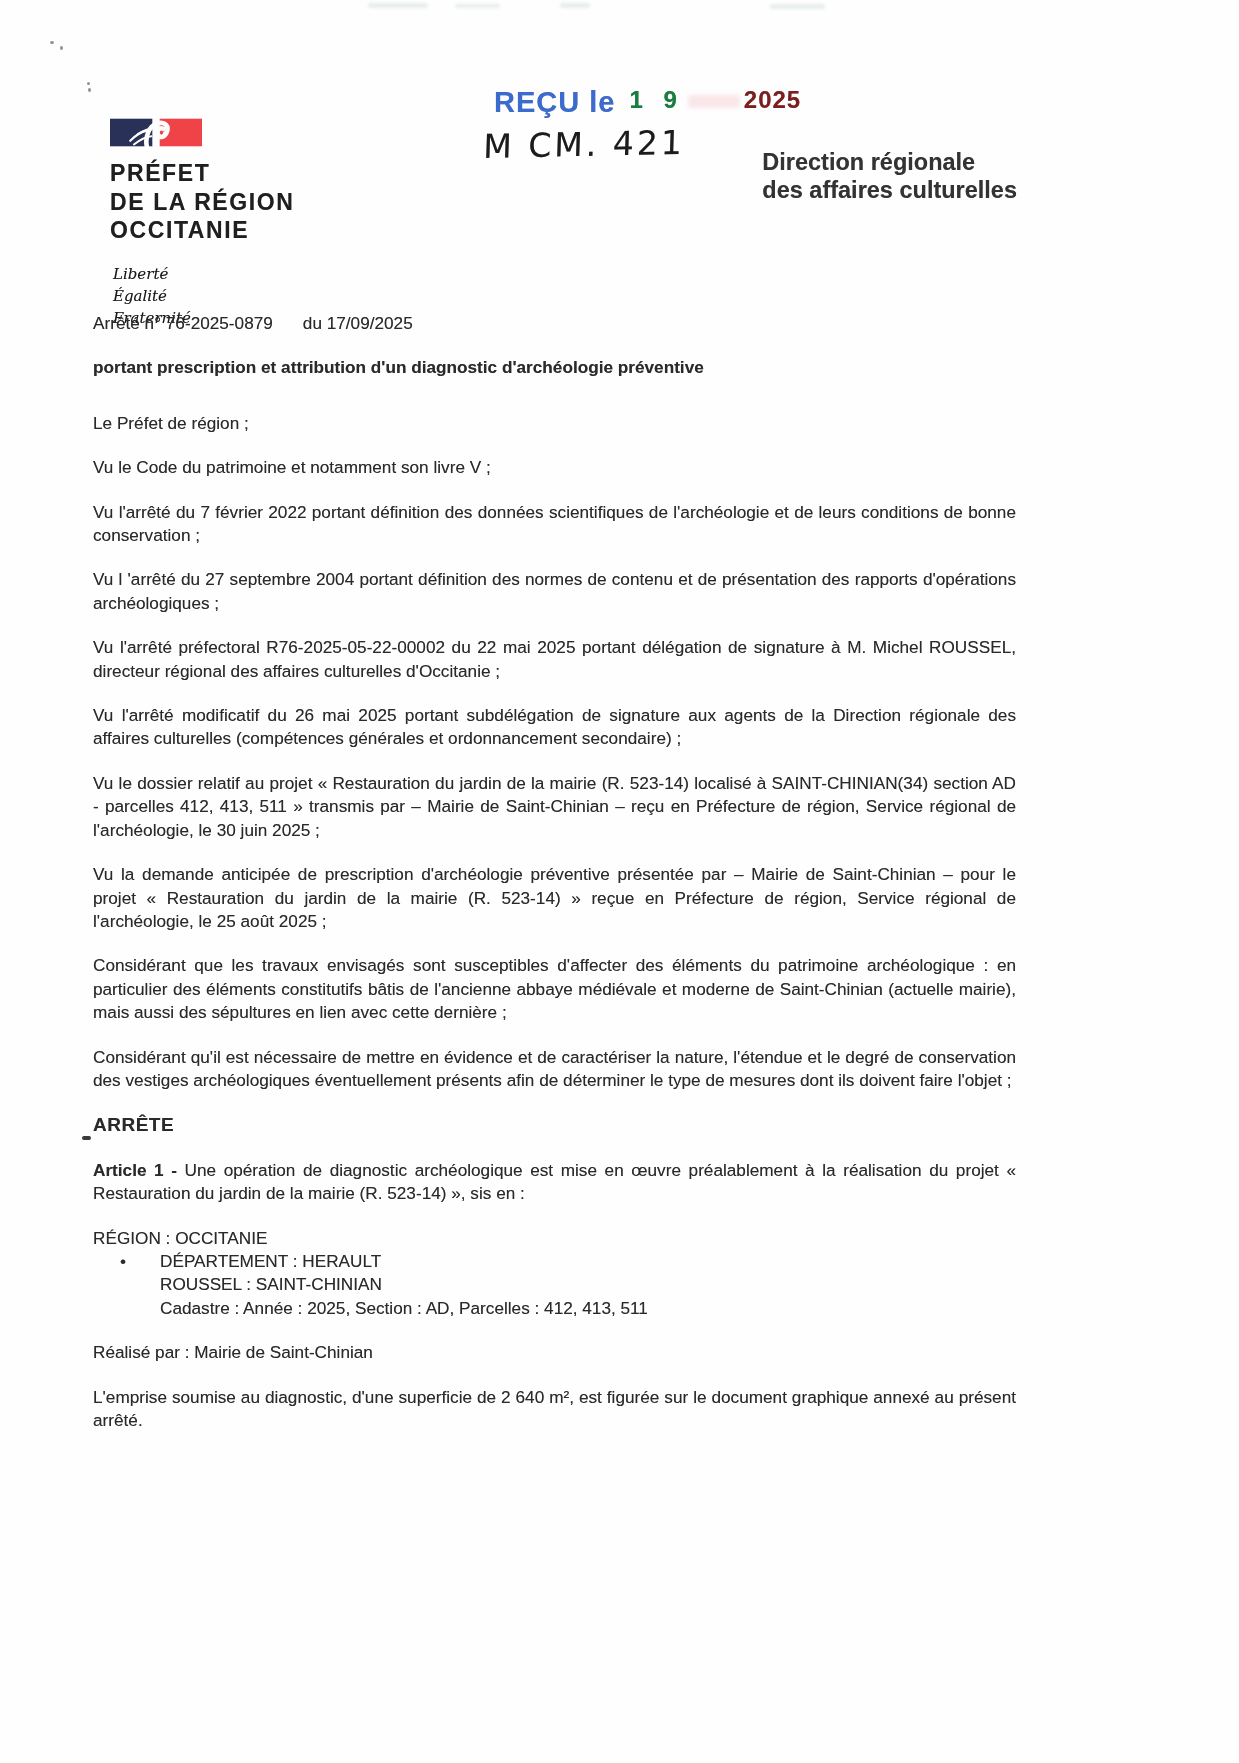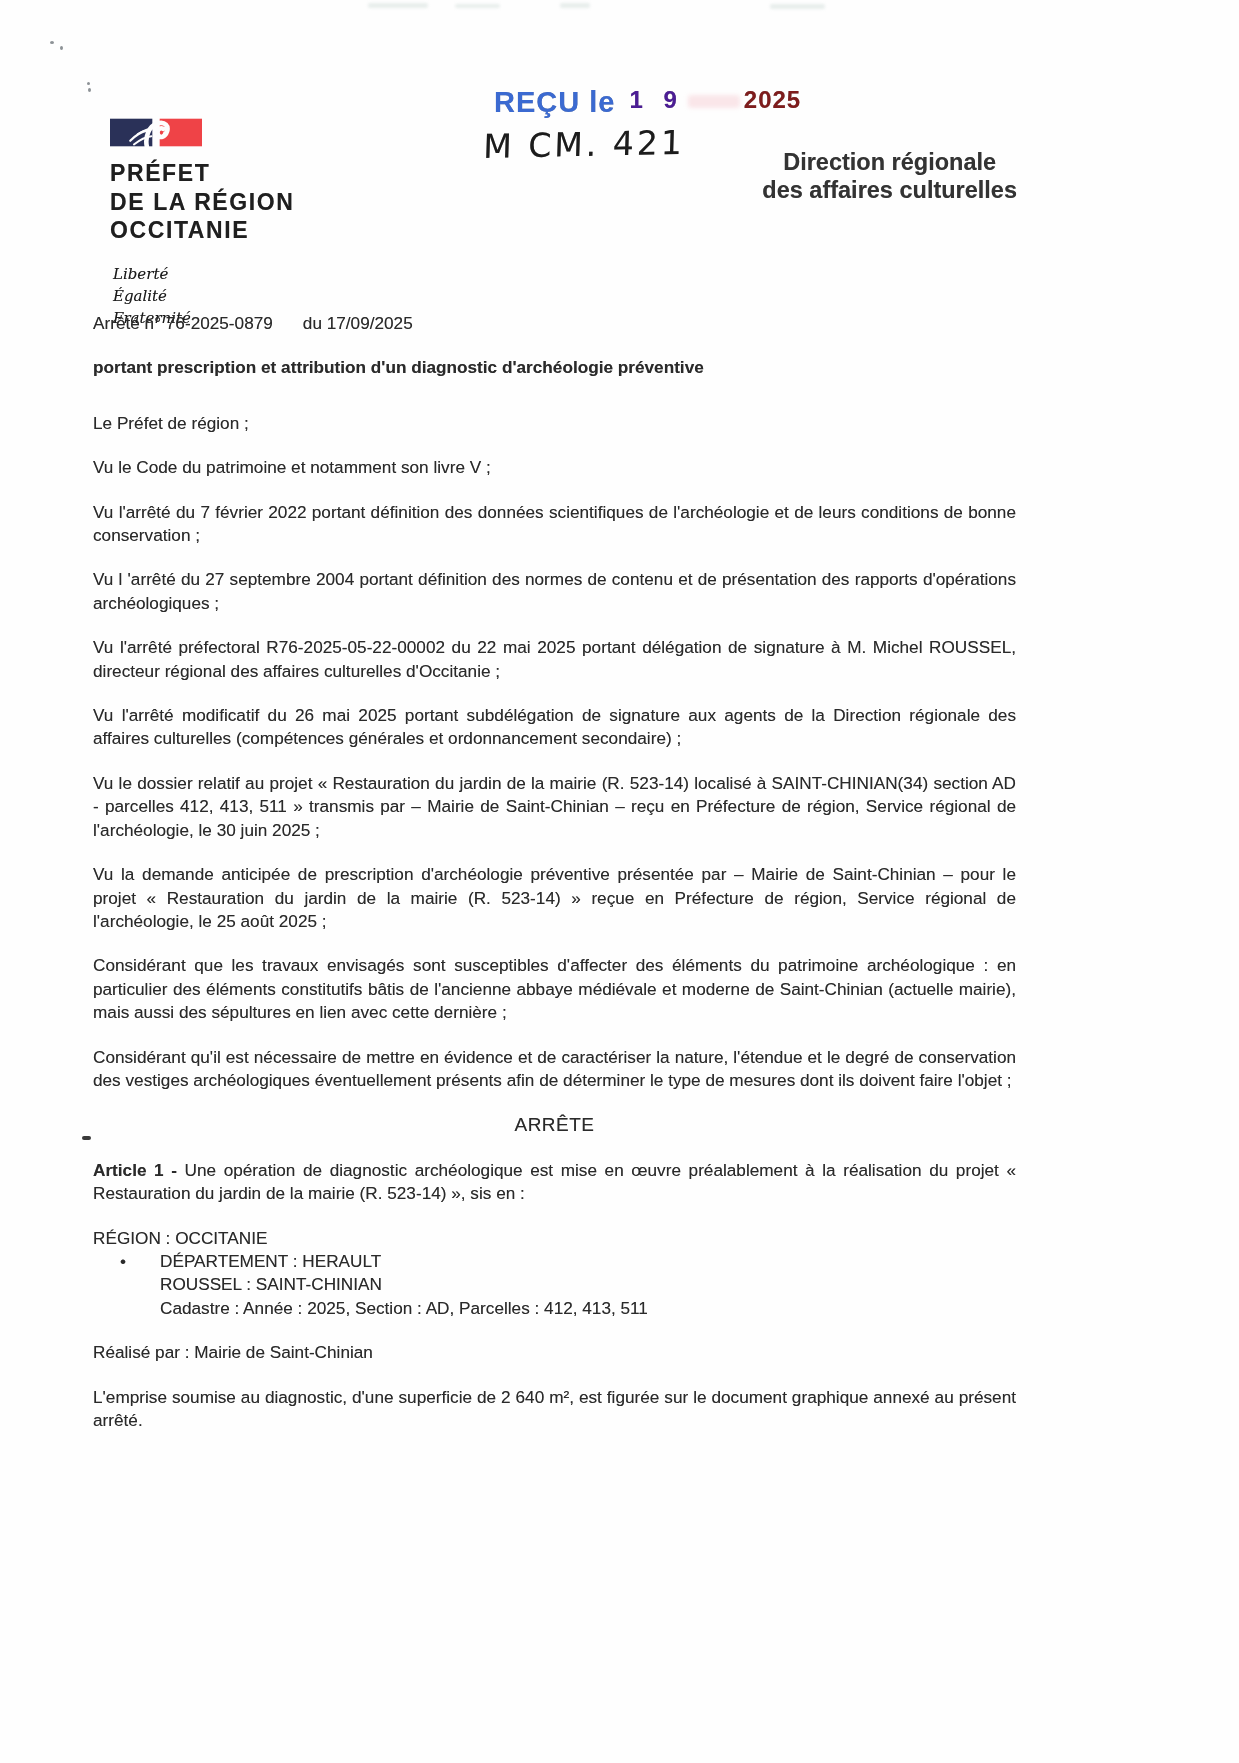"1 9" .date-day { color: #4c1d95 -> #15803d }
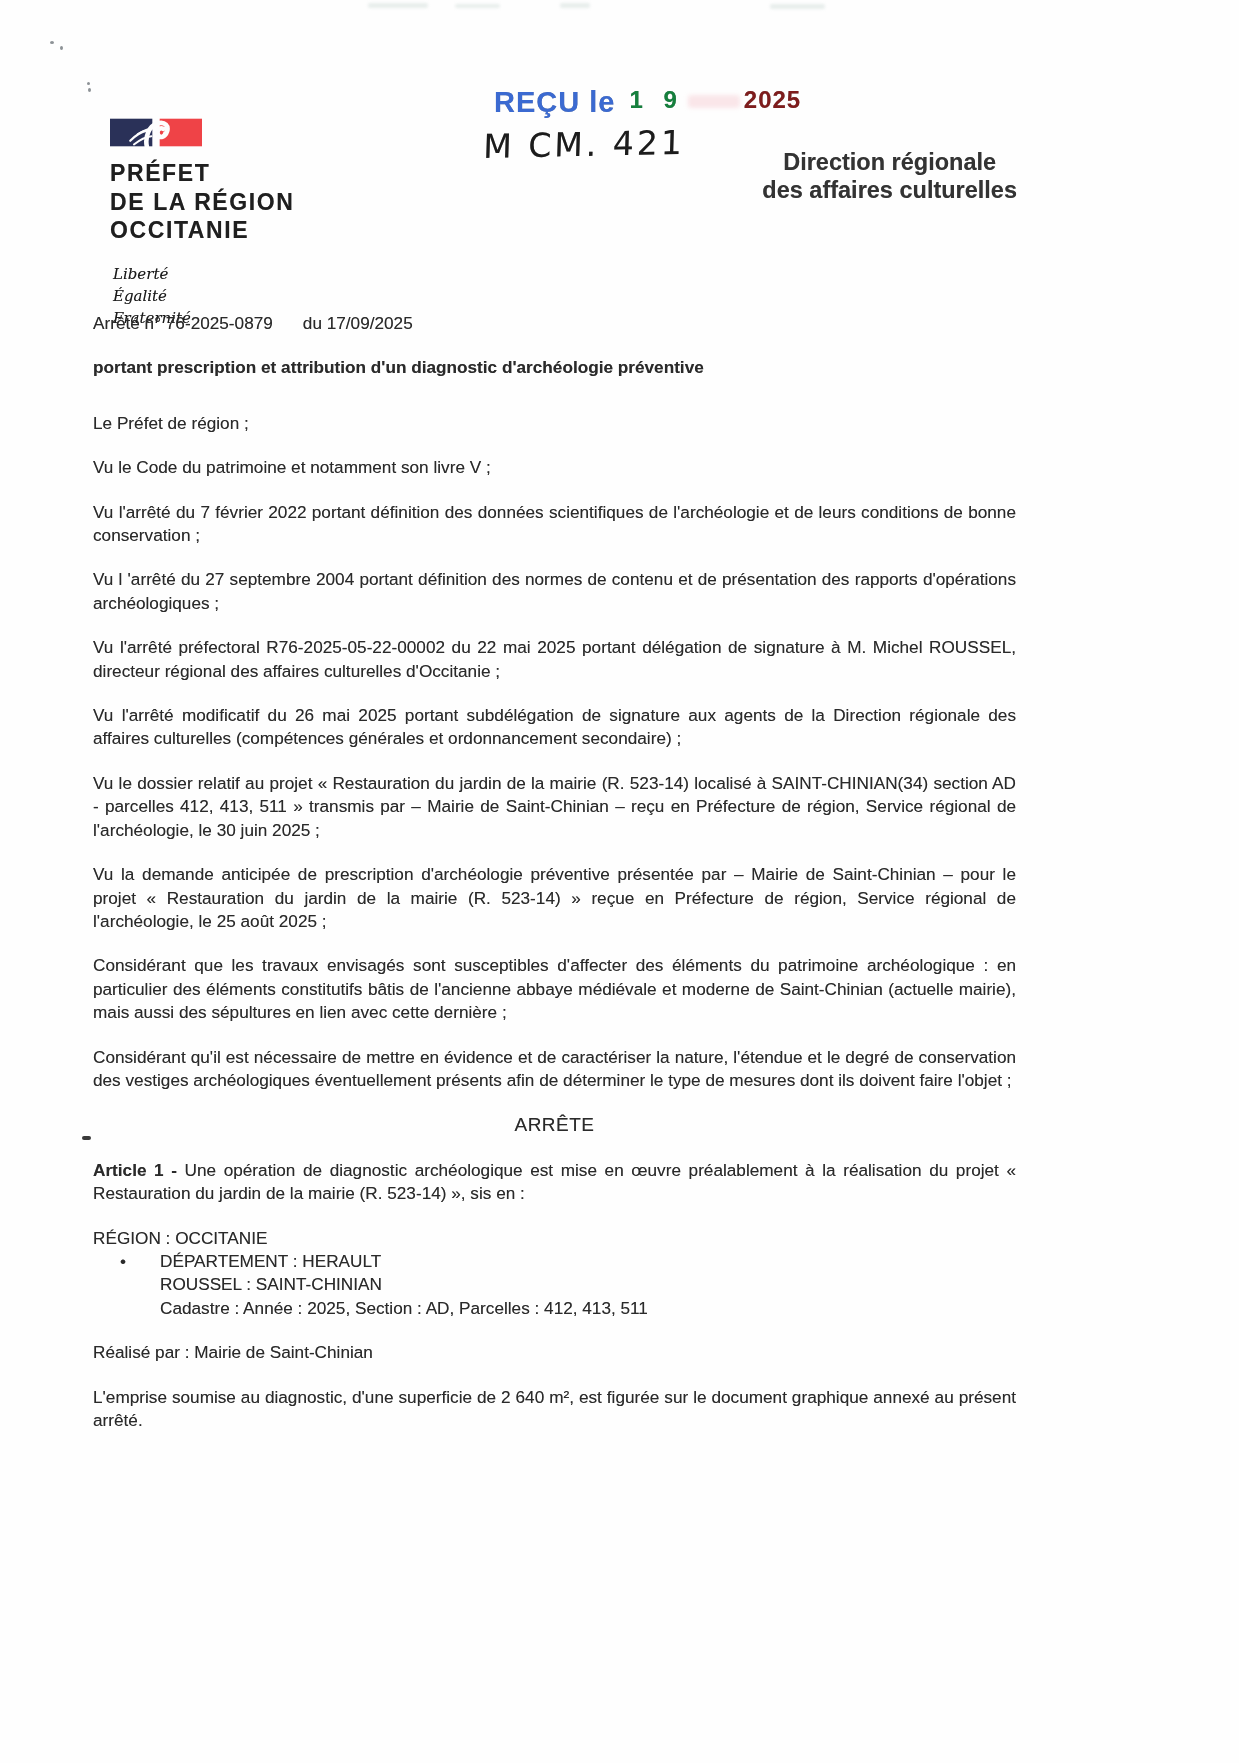"Direction régionale" .direction { text-align: center -> left }
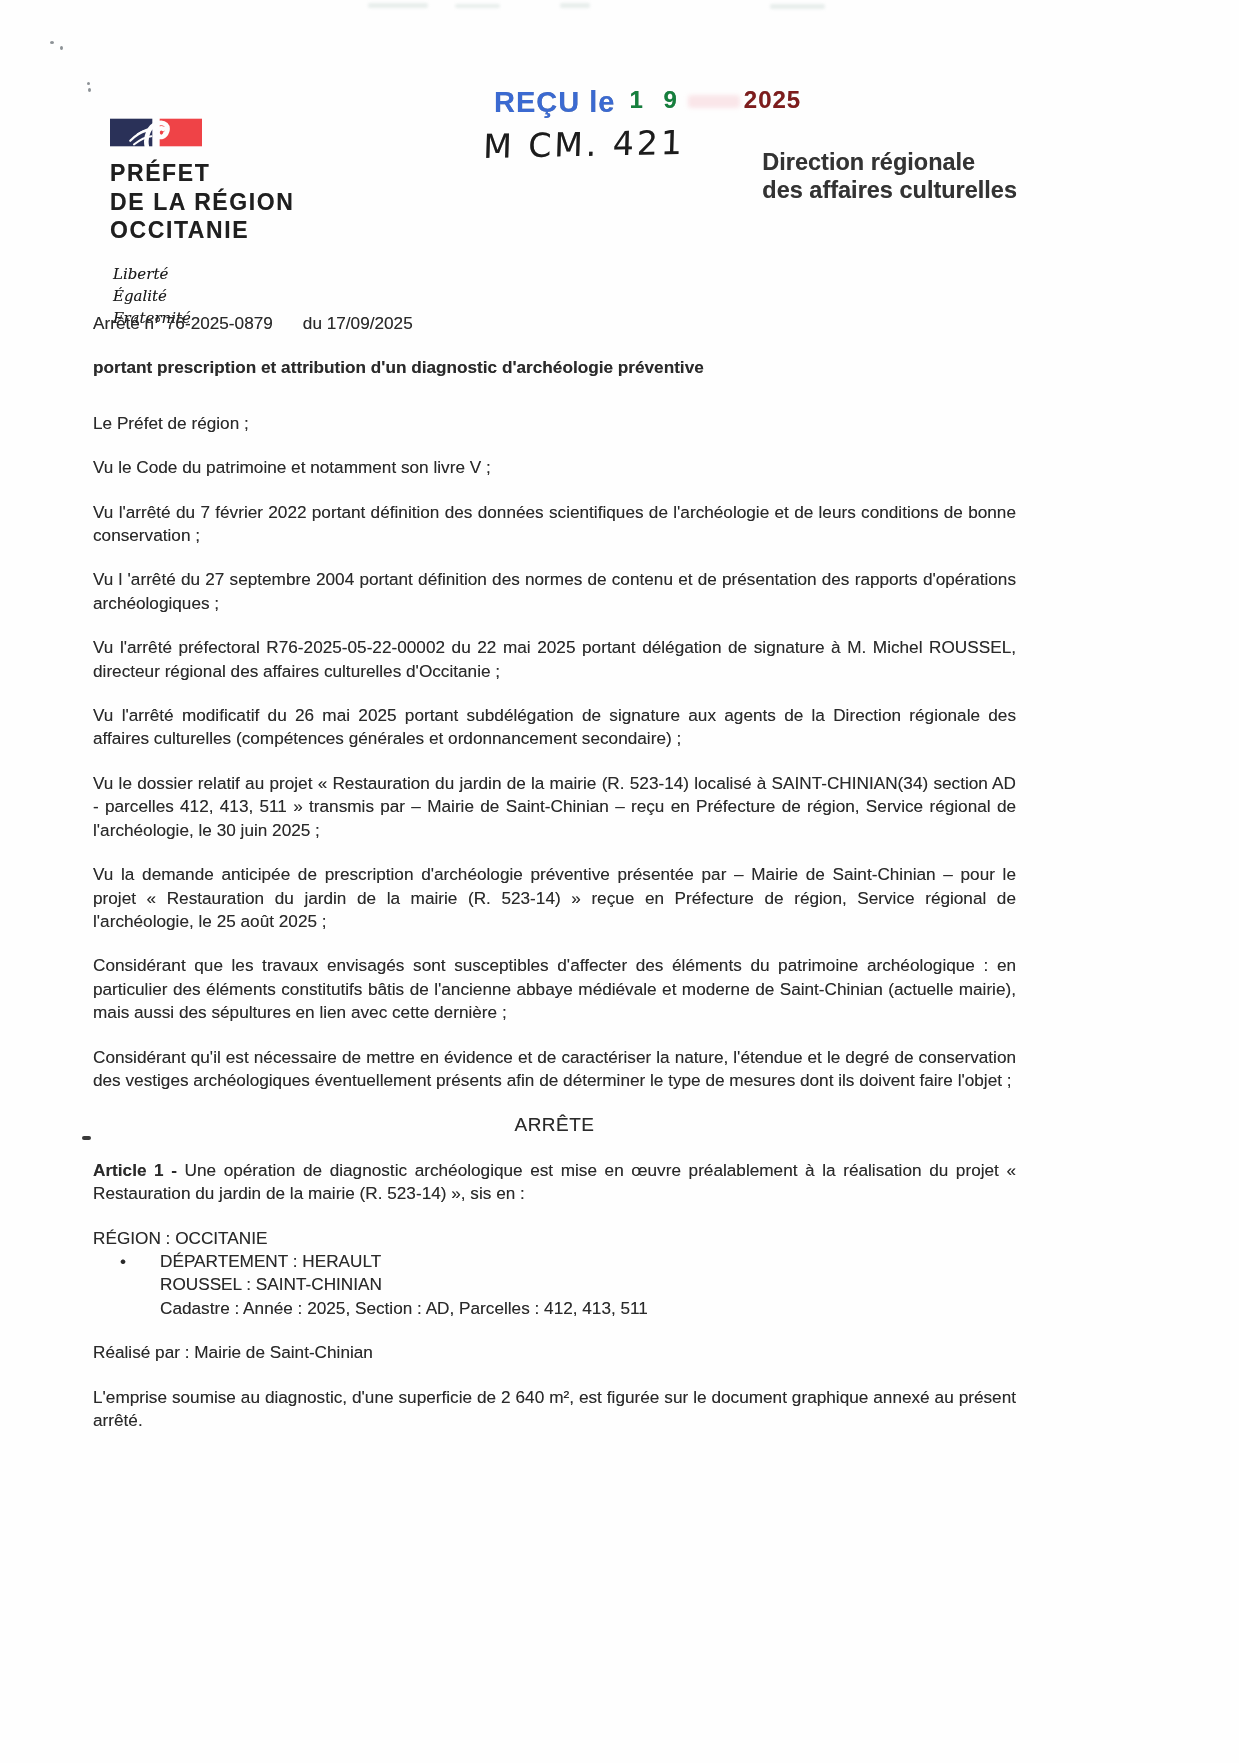"ARRÊTE" .arrete-heading { font-weight: normal -> bold; text-align: center -> left }
